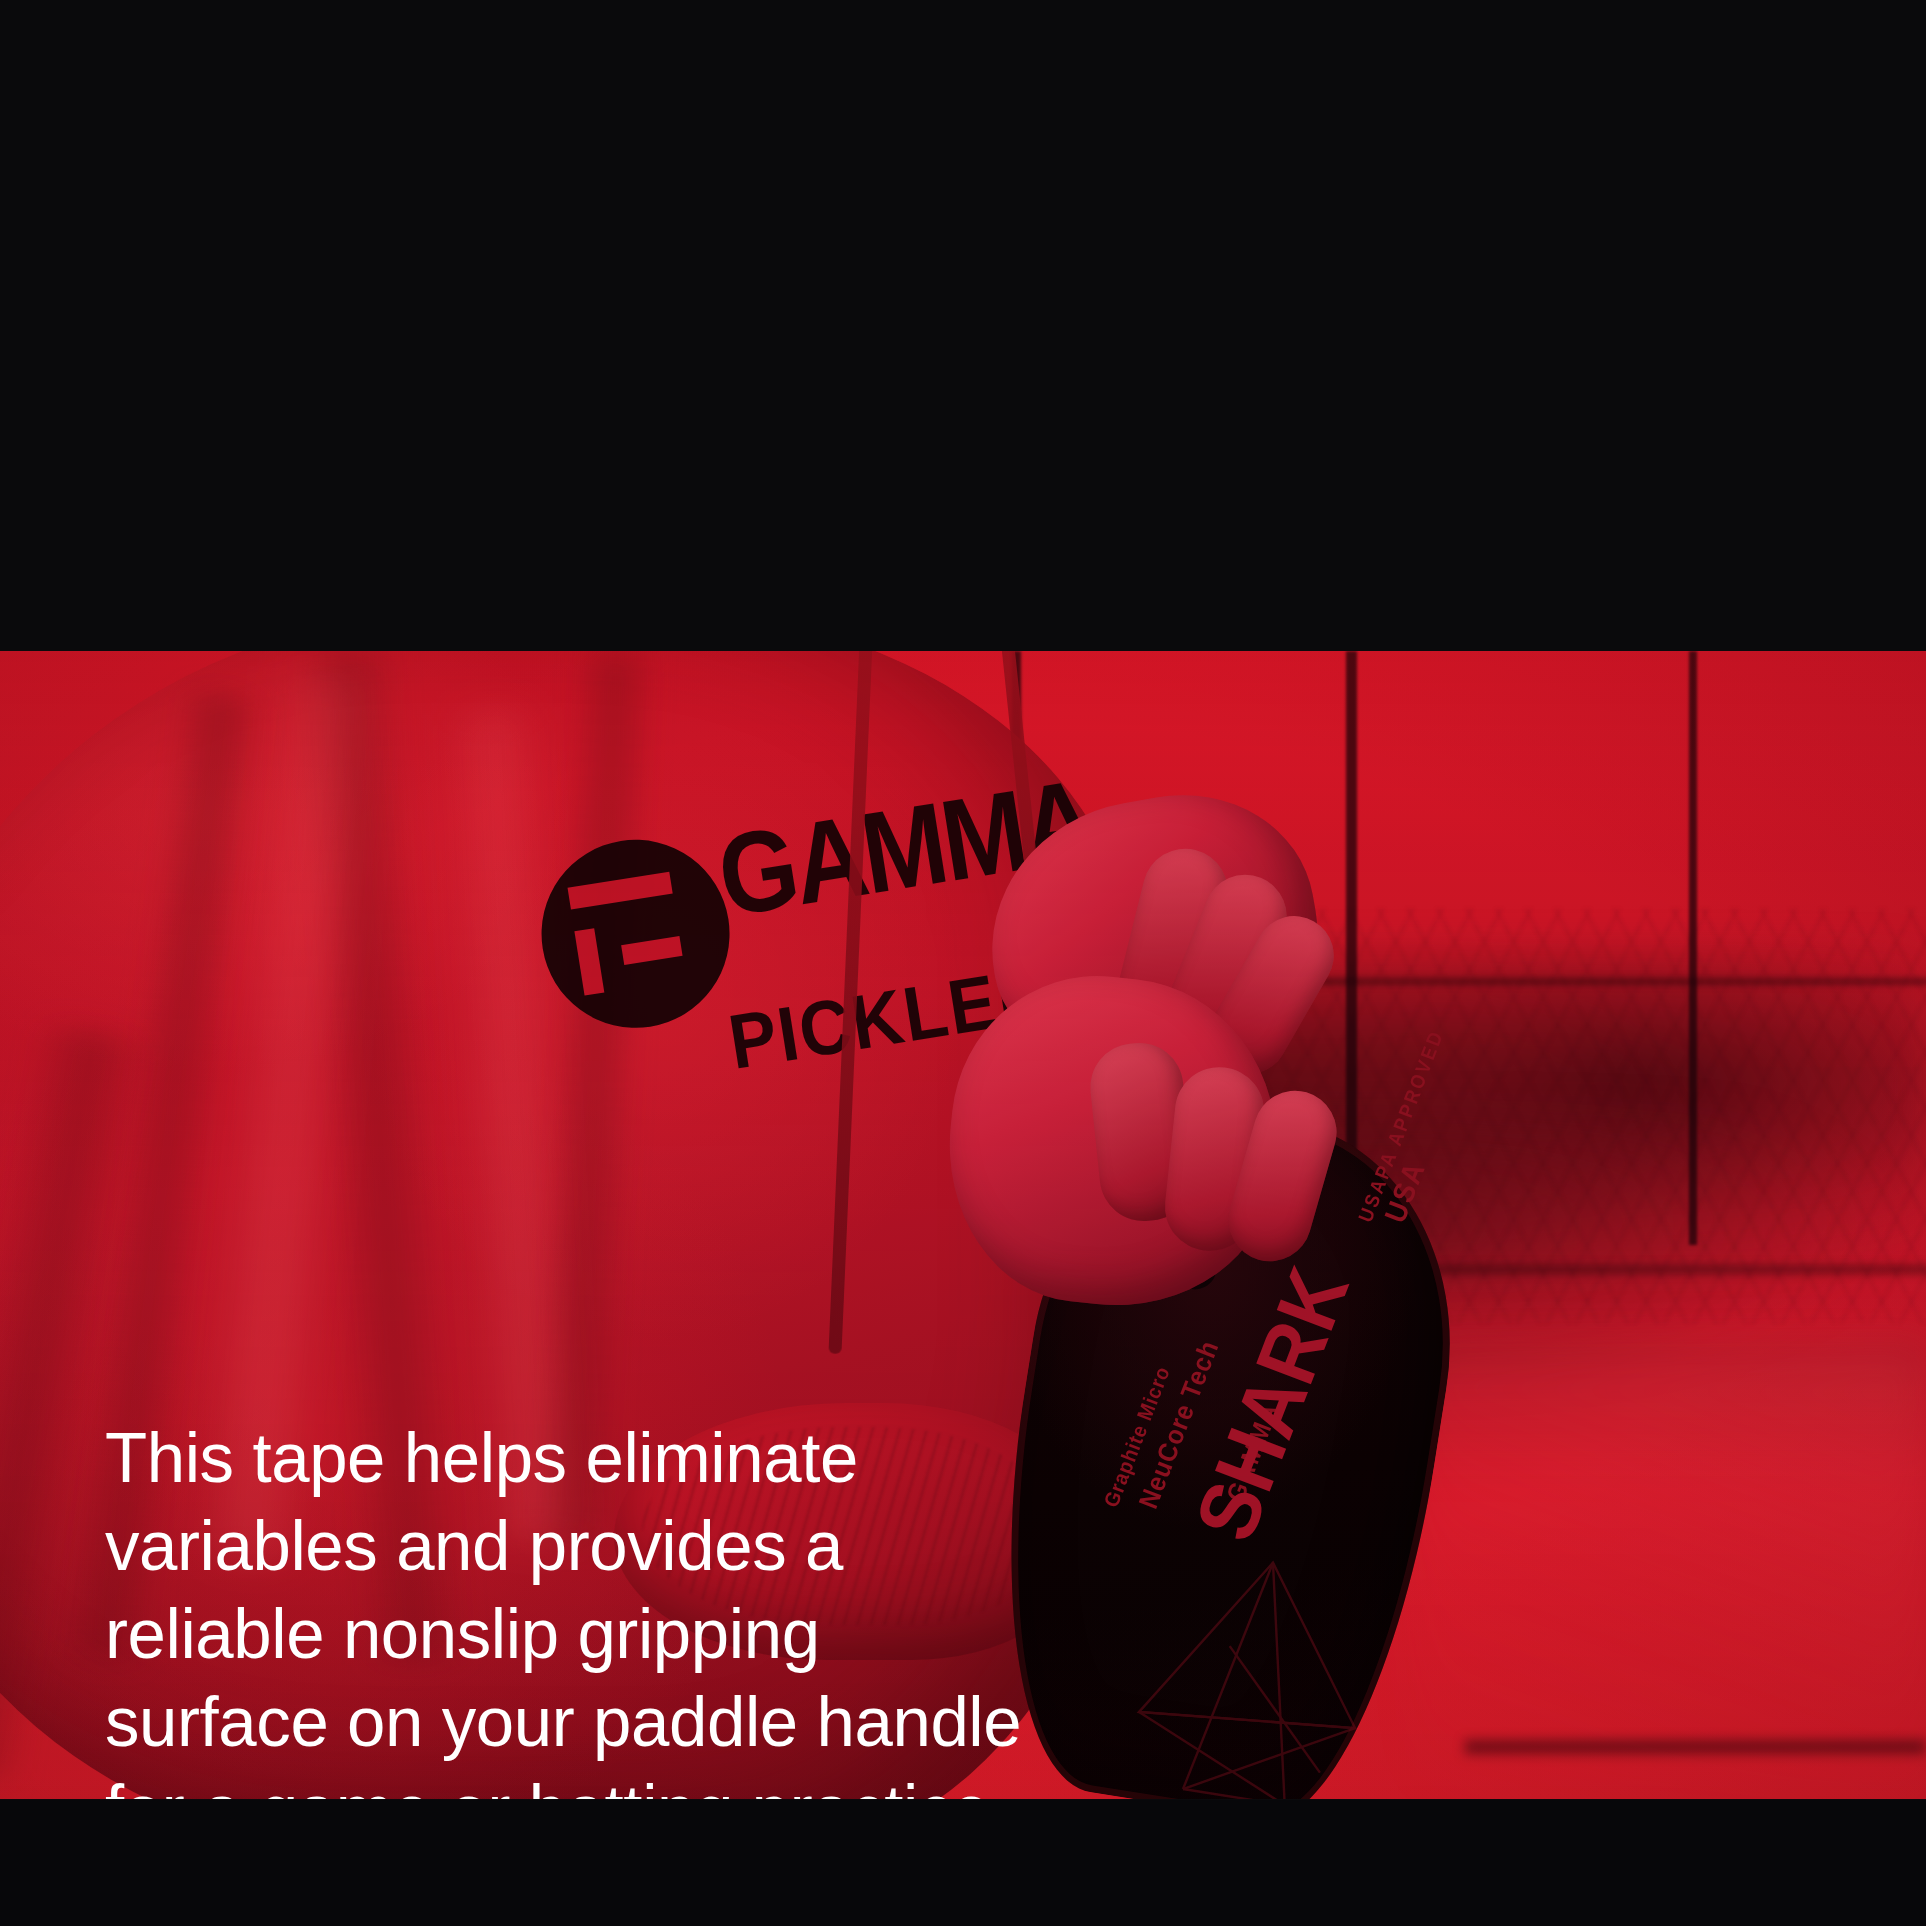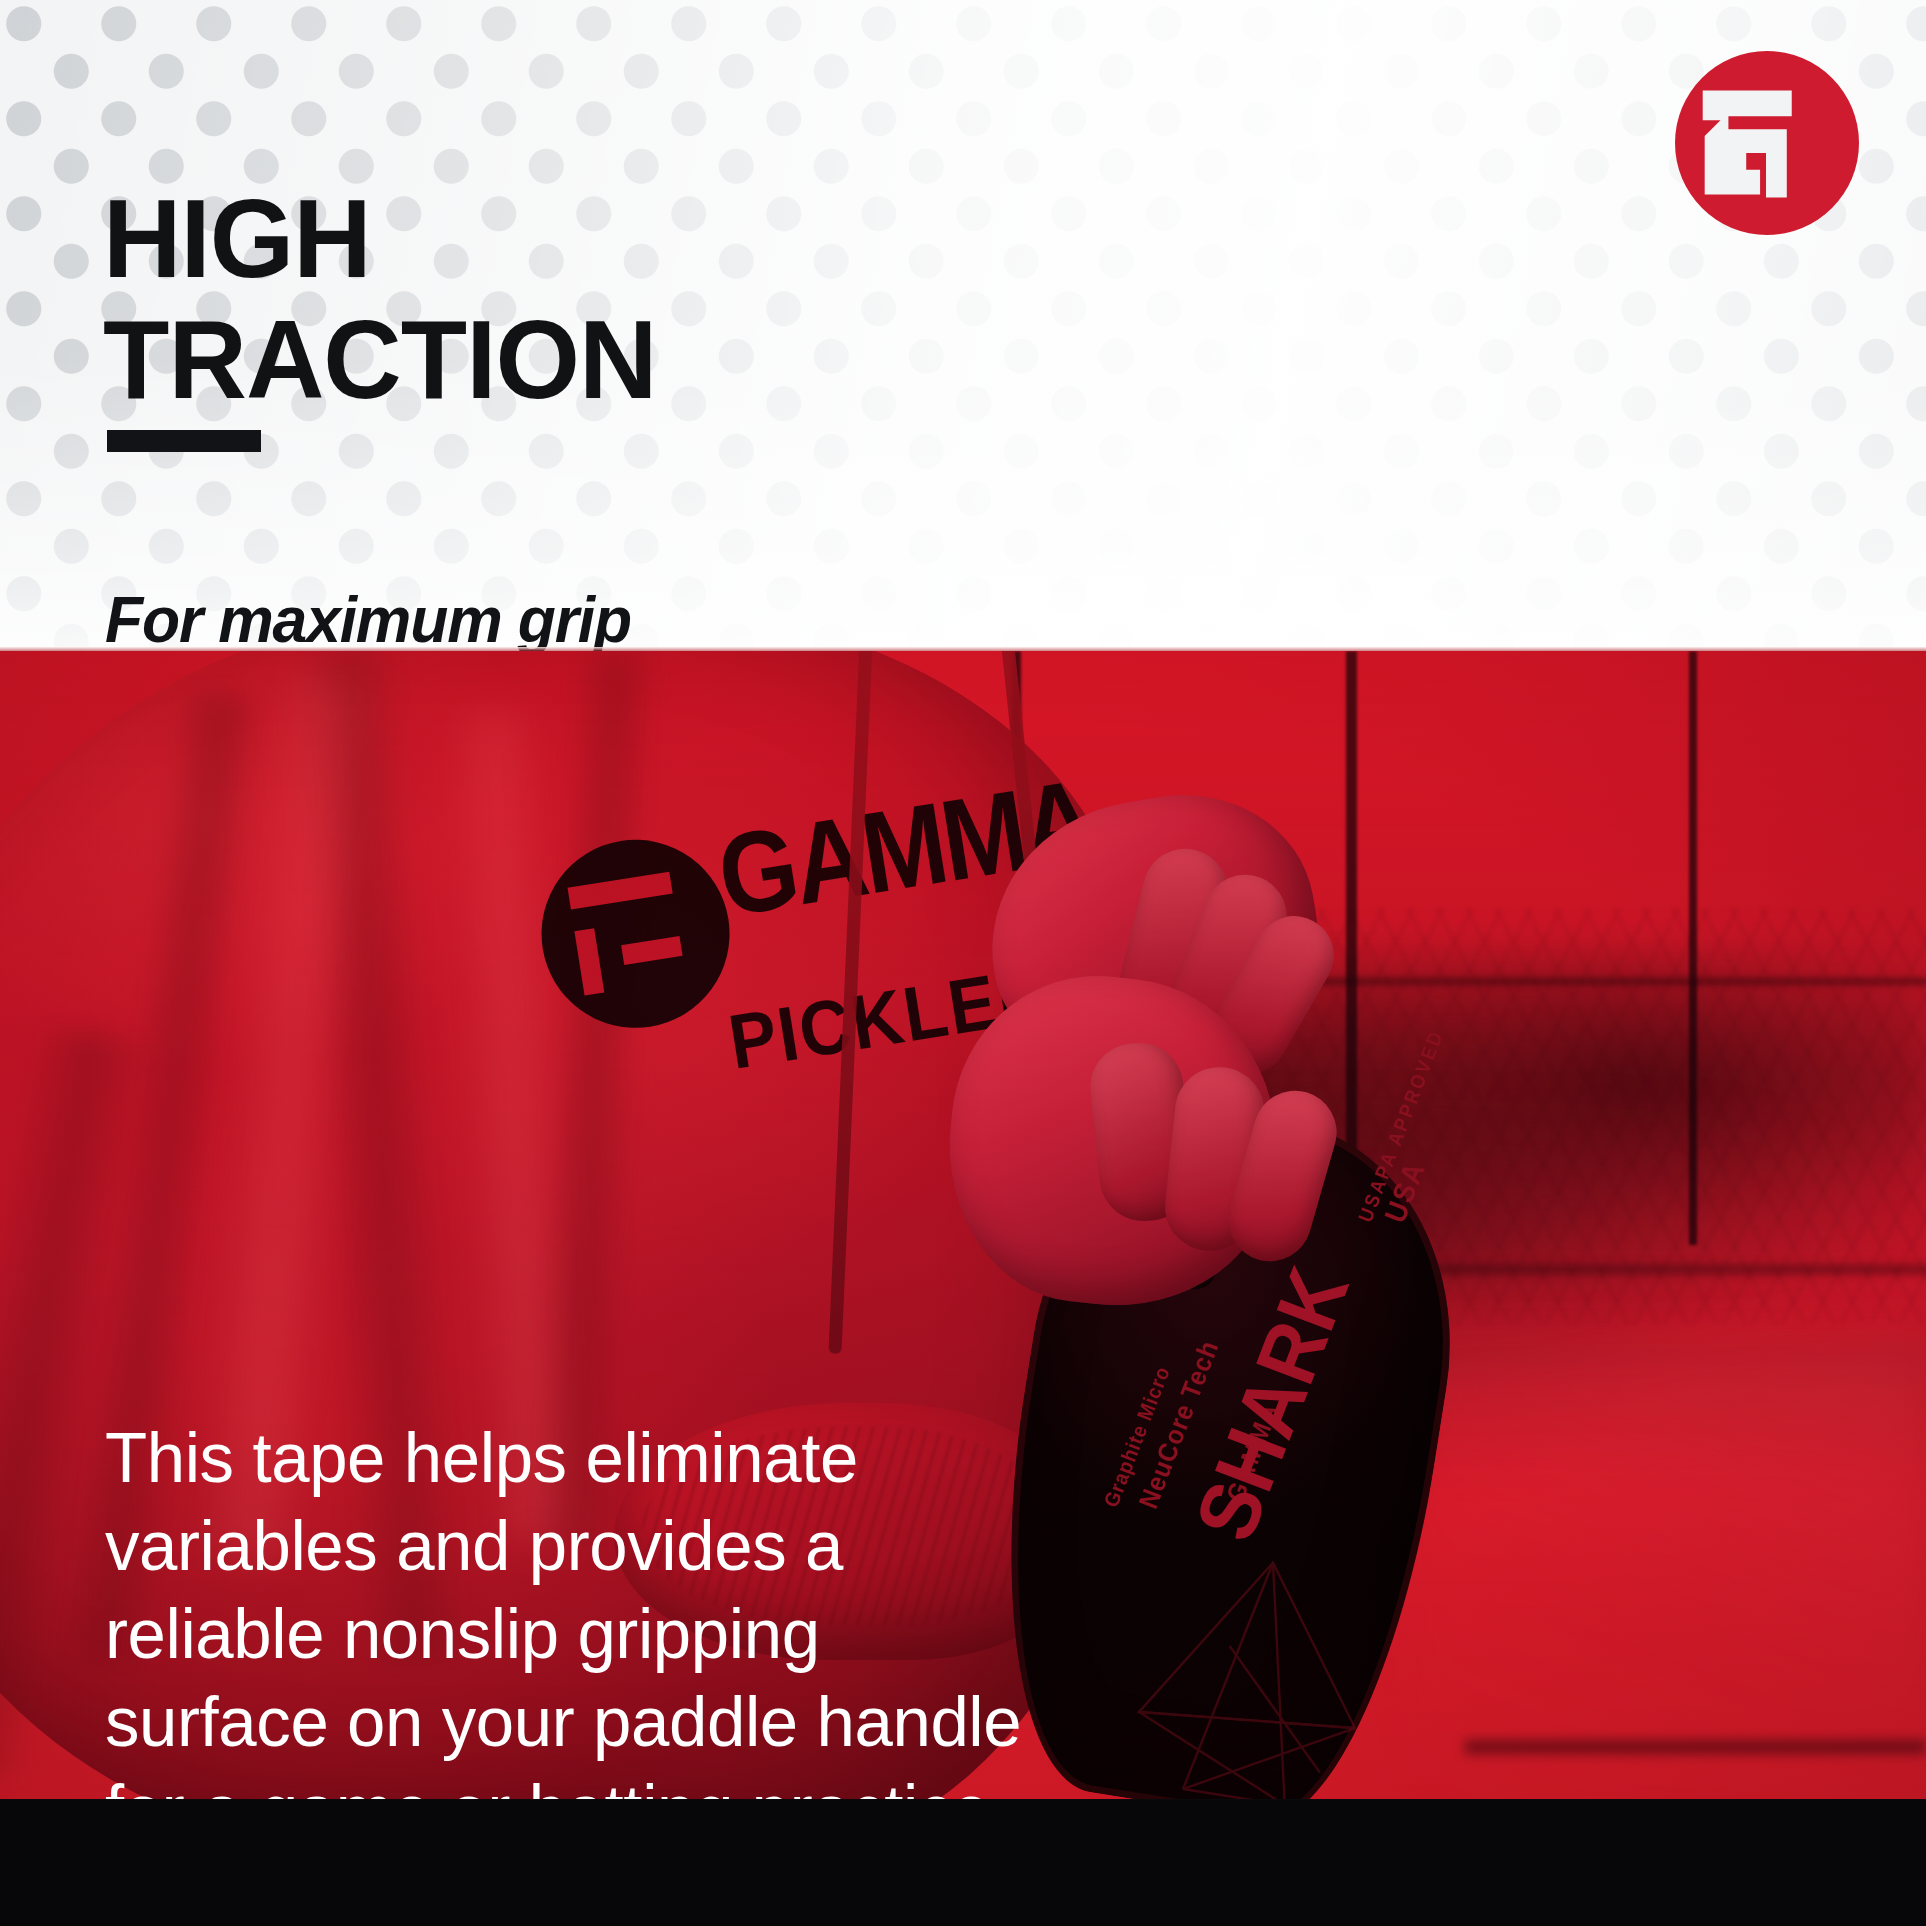"HIGH" div { html: <div> <div></div> <div></div> <div></div> <h1>HIGH TRACTION</h1> <div></div> <h2>For maximum grip</h2> <svg> <circle></circle> <path></path> </svg> <div></div> </div> -> none }
